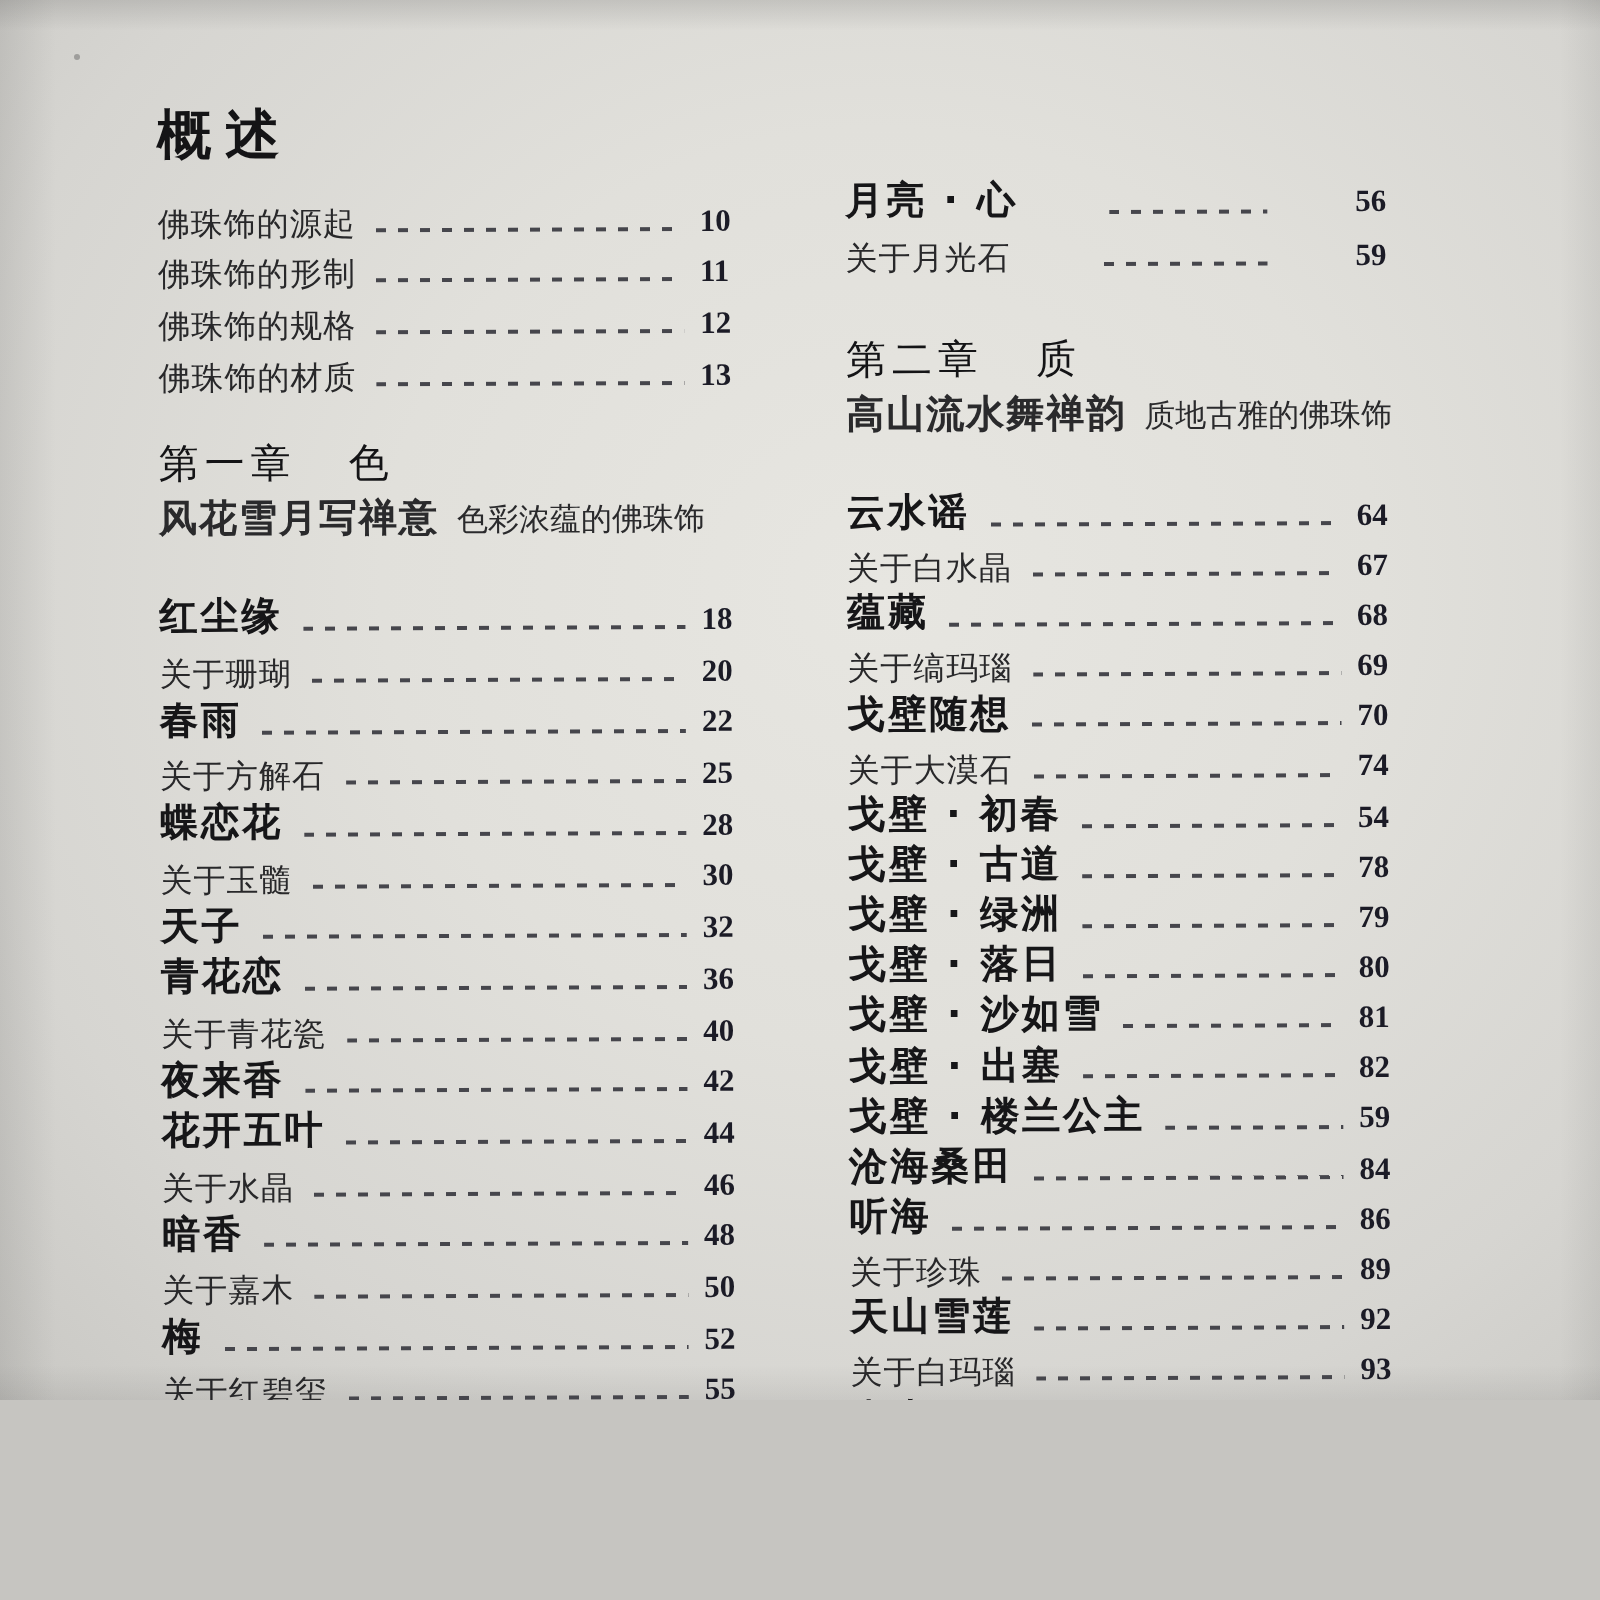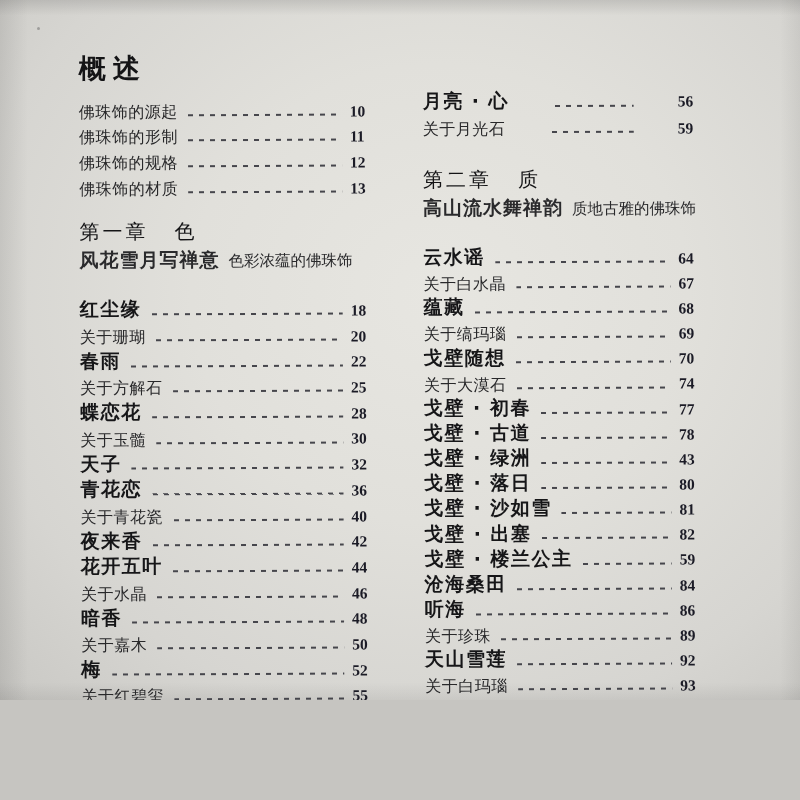"77" span.toc-num { text: 77 -> 54 }
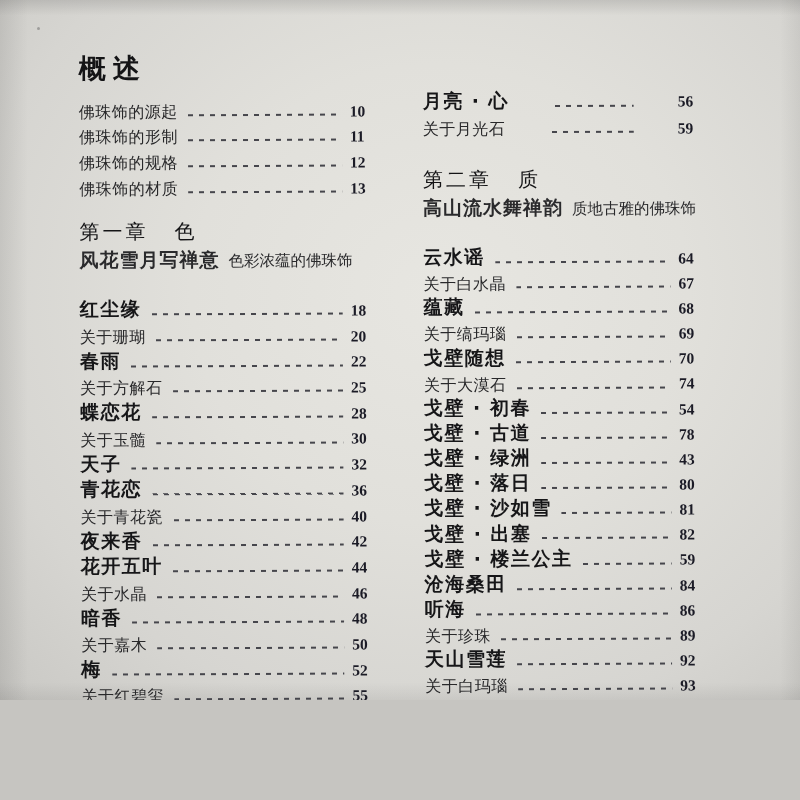"43" span.toc-num { text: 43 -> 79 }
